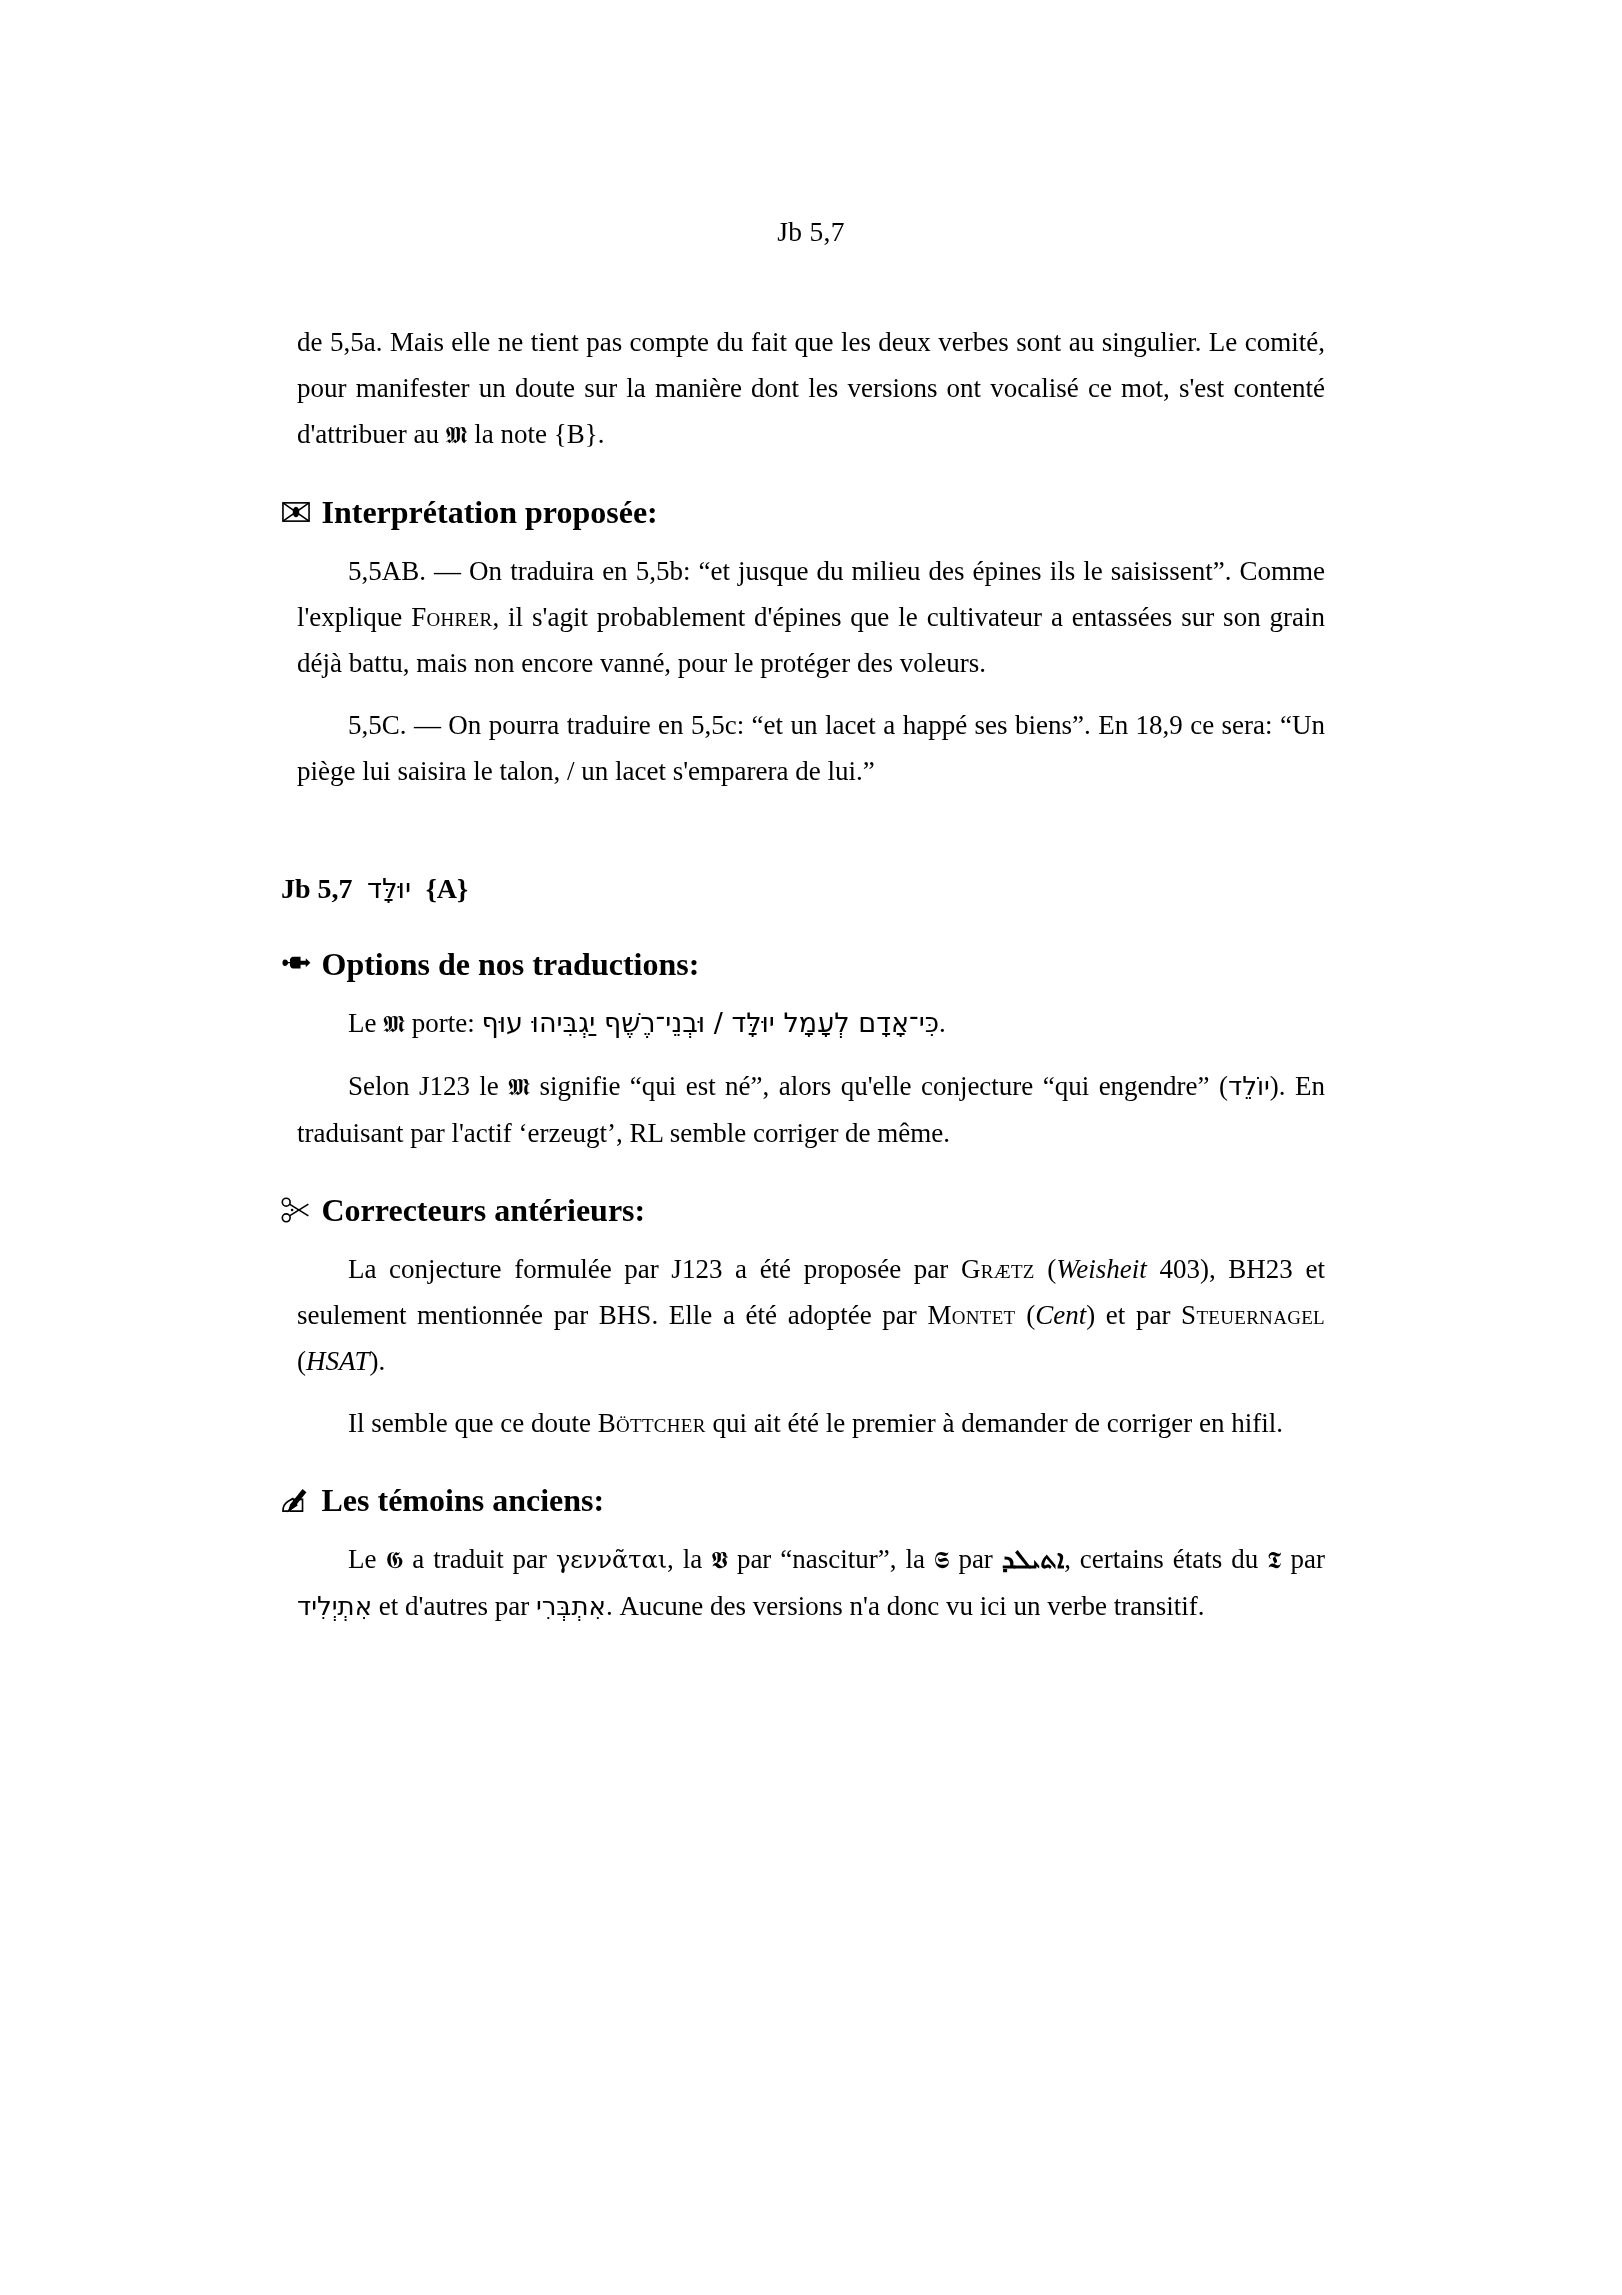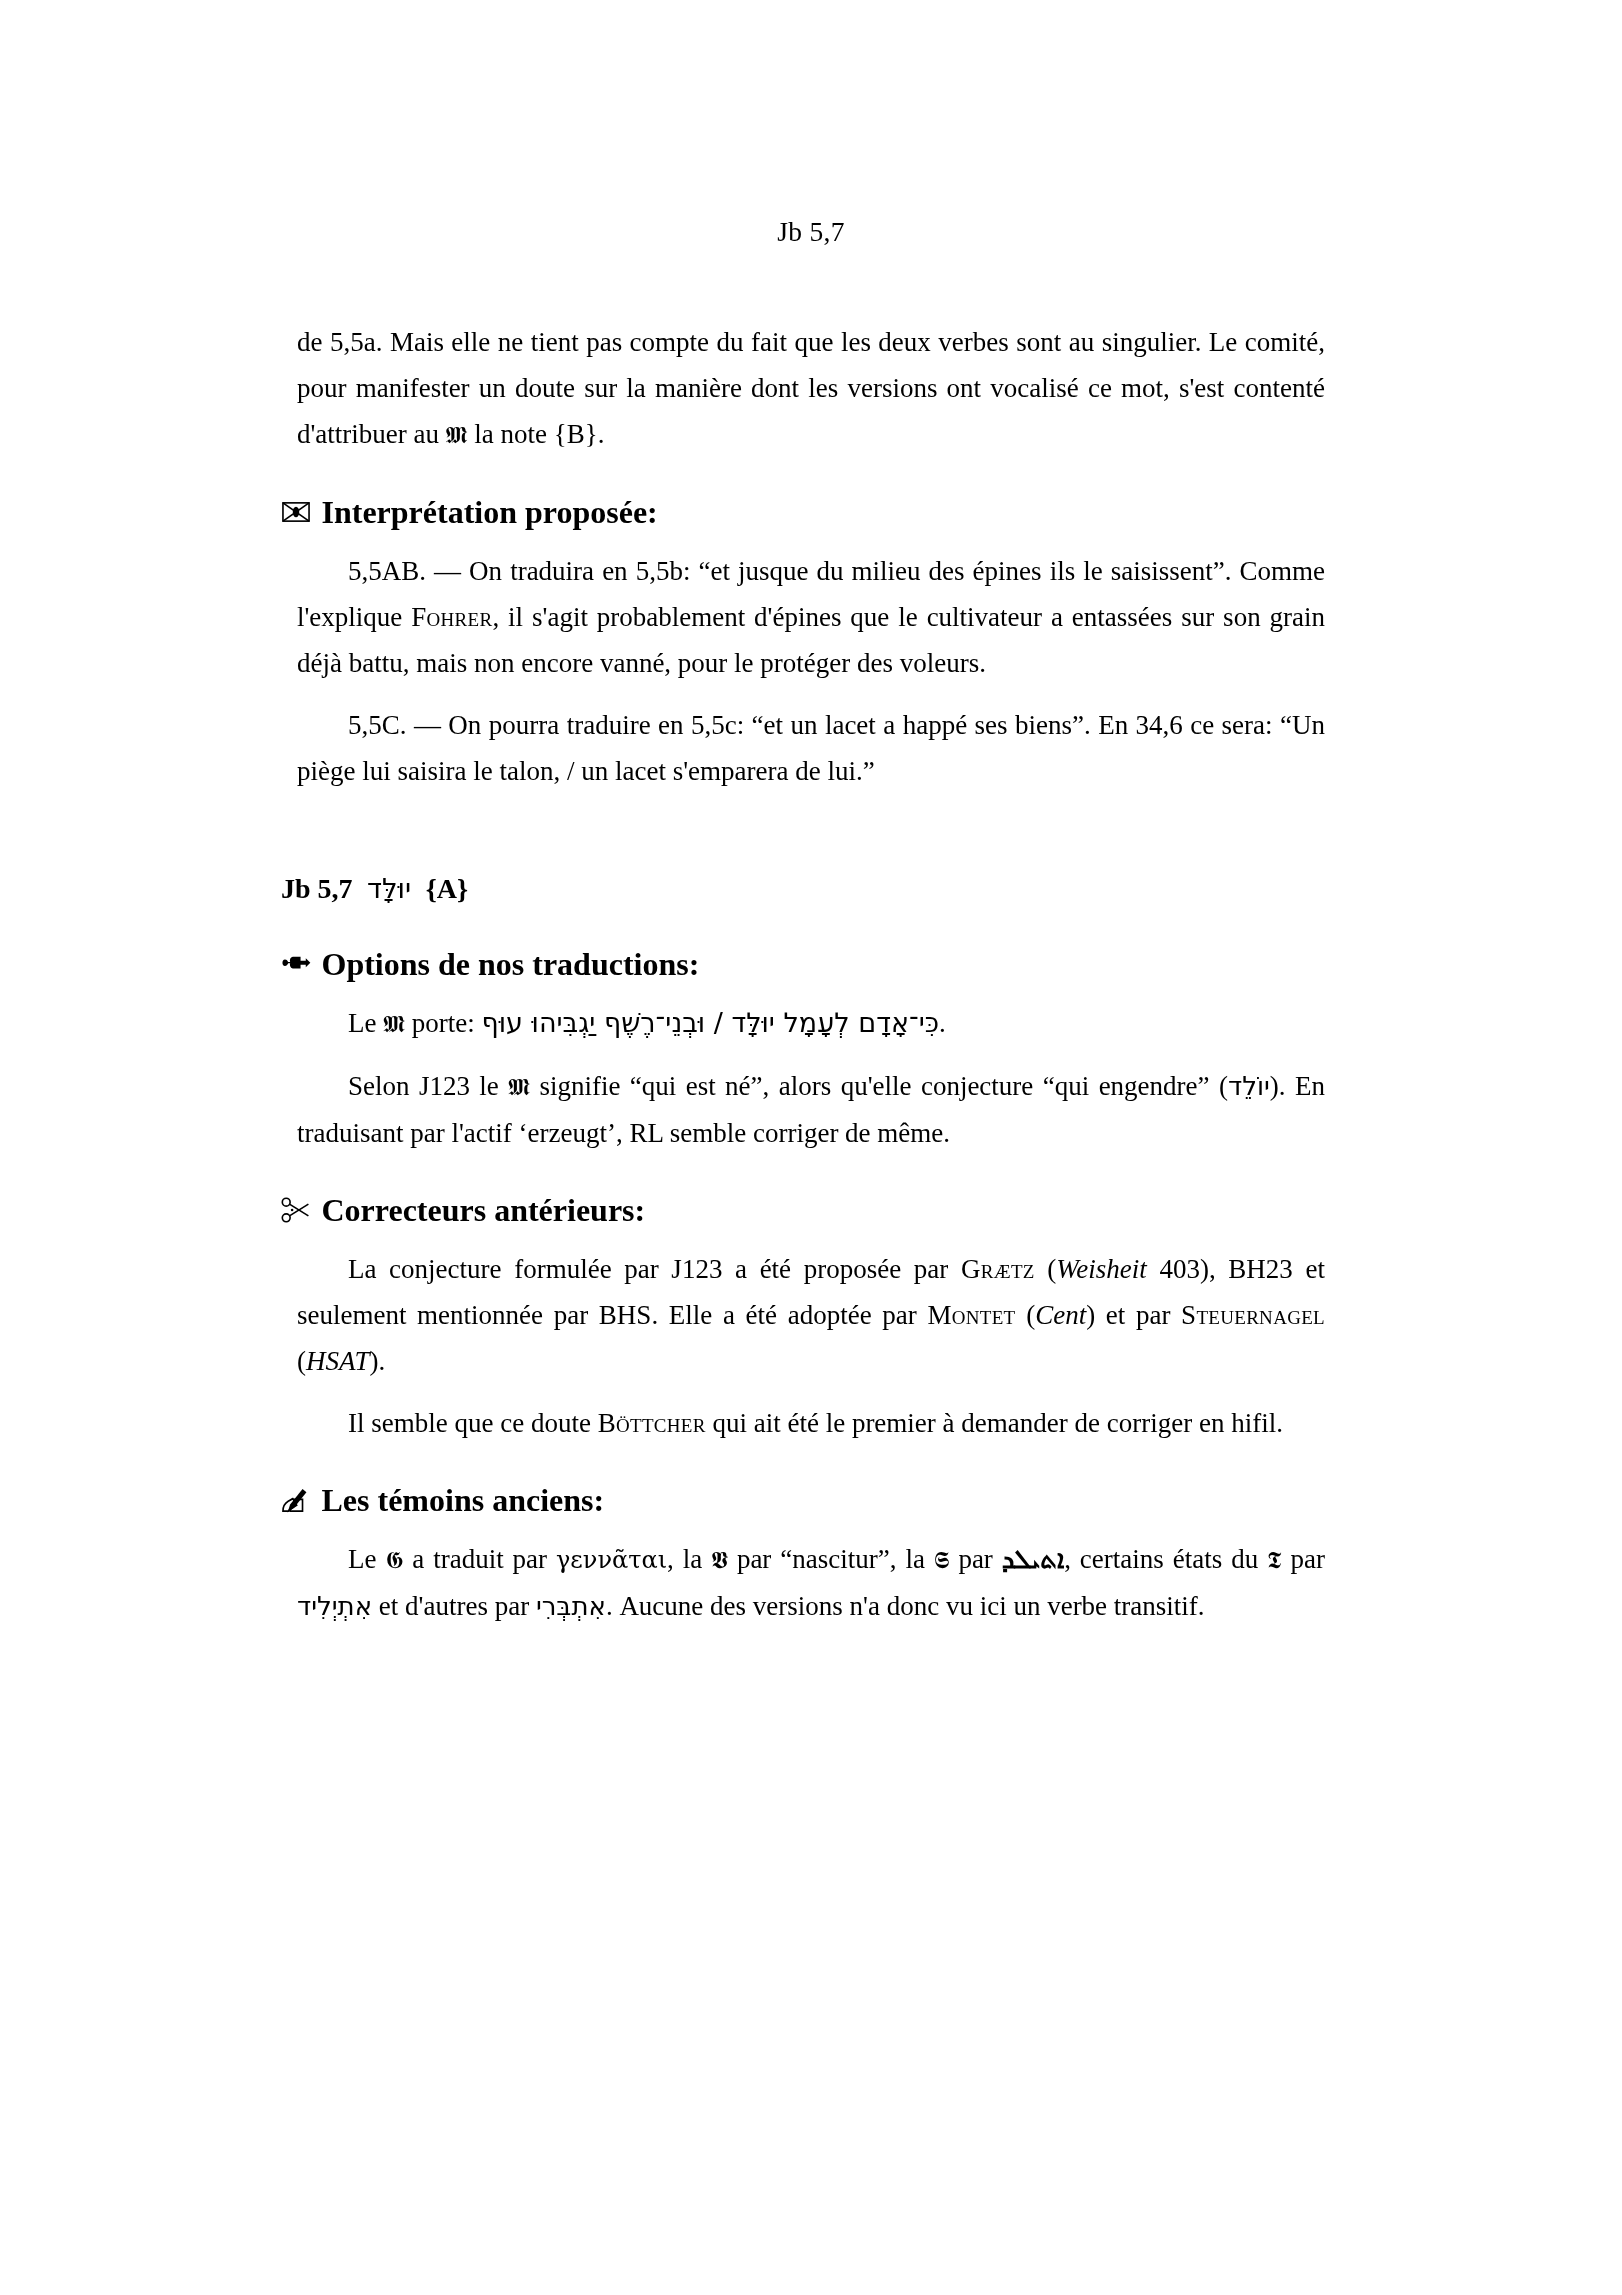"5,5C. — On pourra traduire" p.body { text: 34,6 -> 18,9 }
